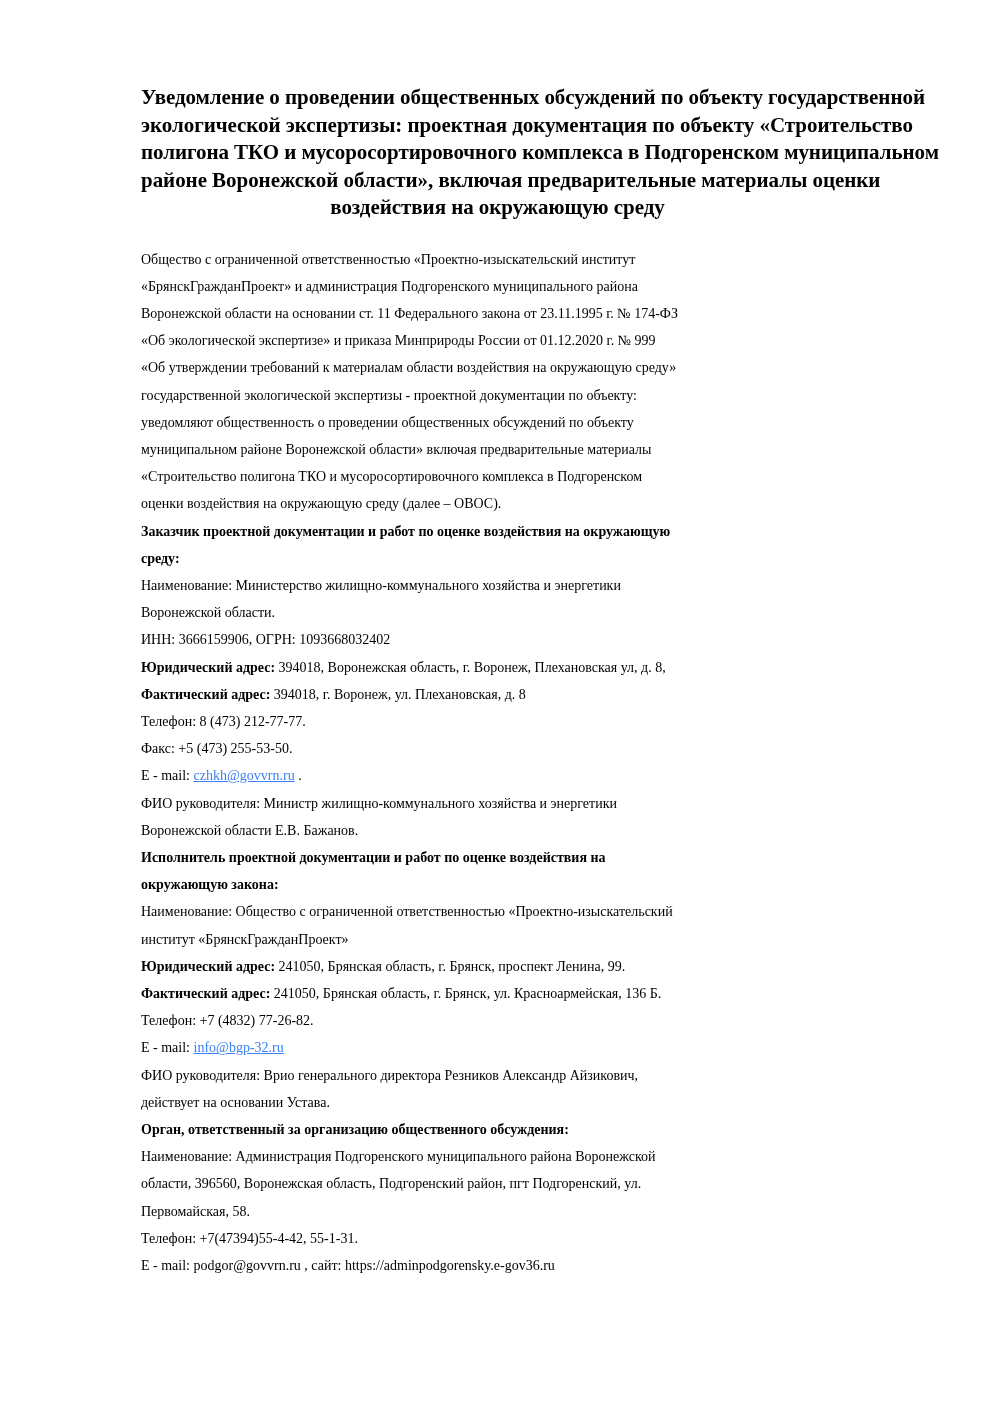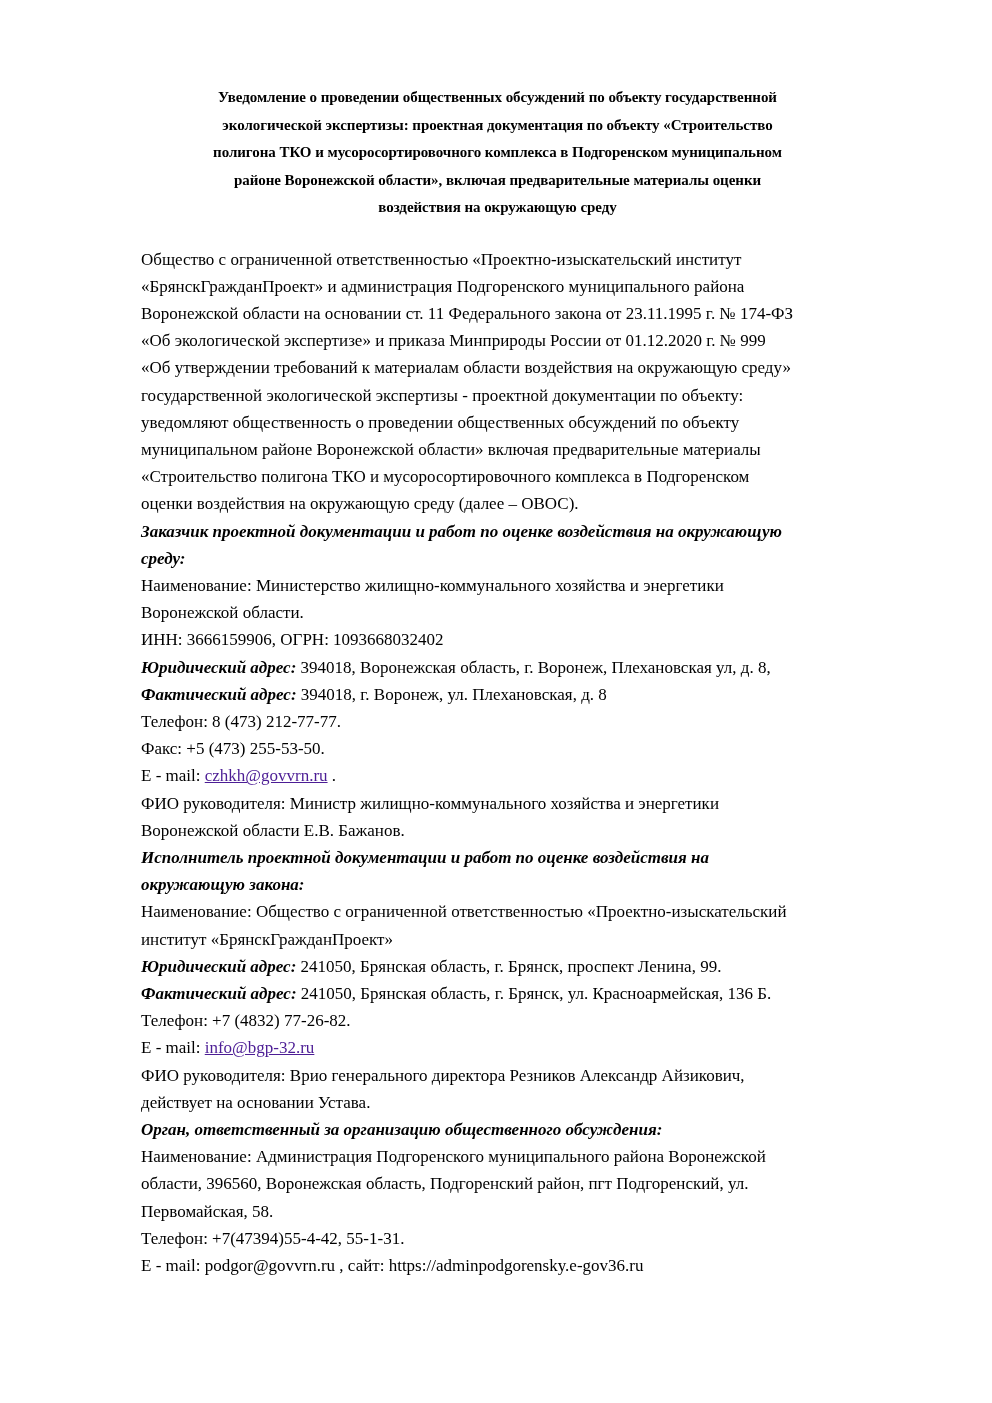"Уведомление о проведении общественных" .doc-title { font-size: 15px -> 21px }
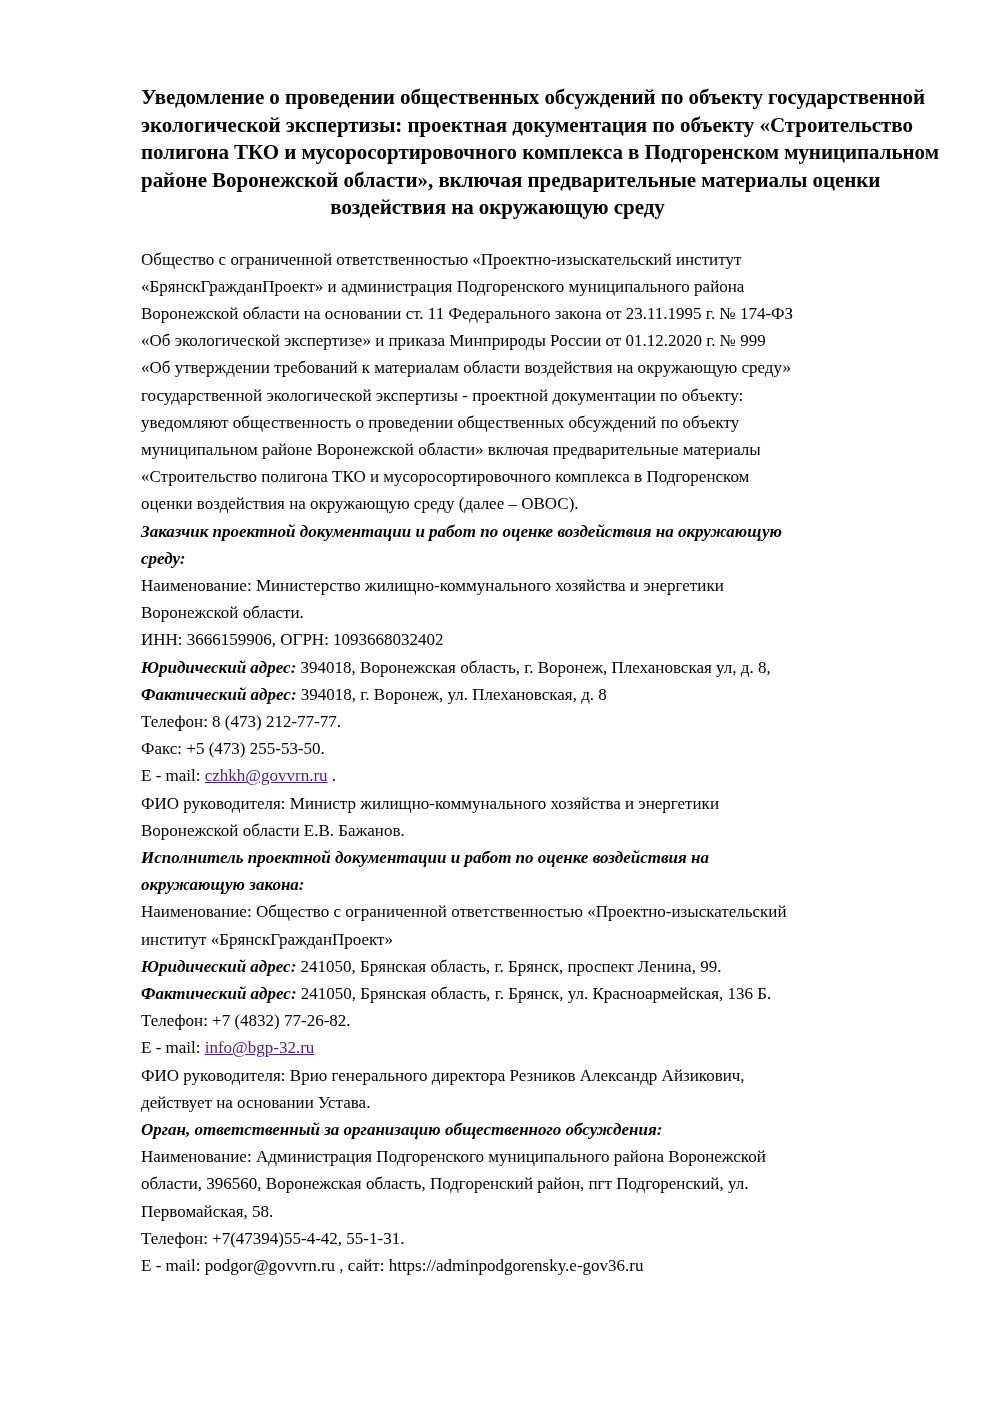"Общество с ограниченной ответственностью" .body-block { font-size: 17px -> 14px }
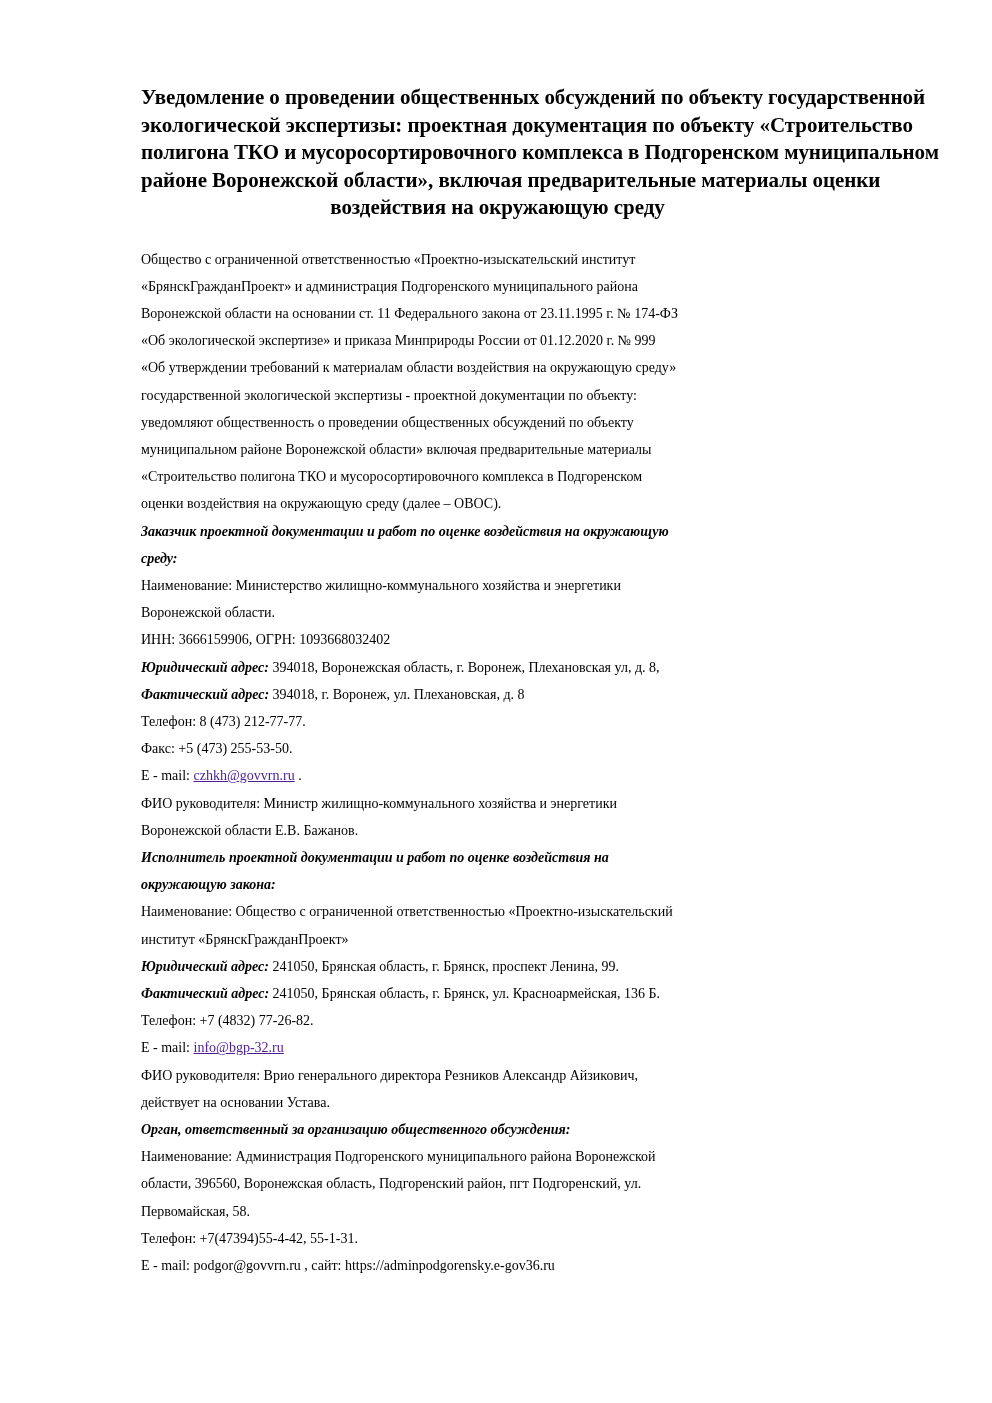"Заказчик проектной документации и работ" .bi { font-style: italic -> none }
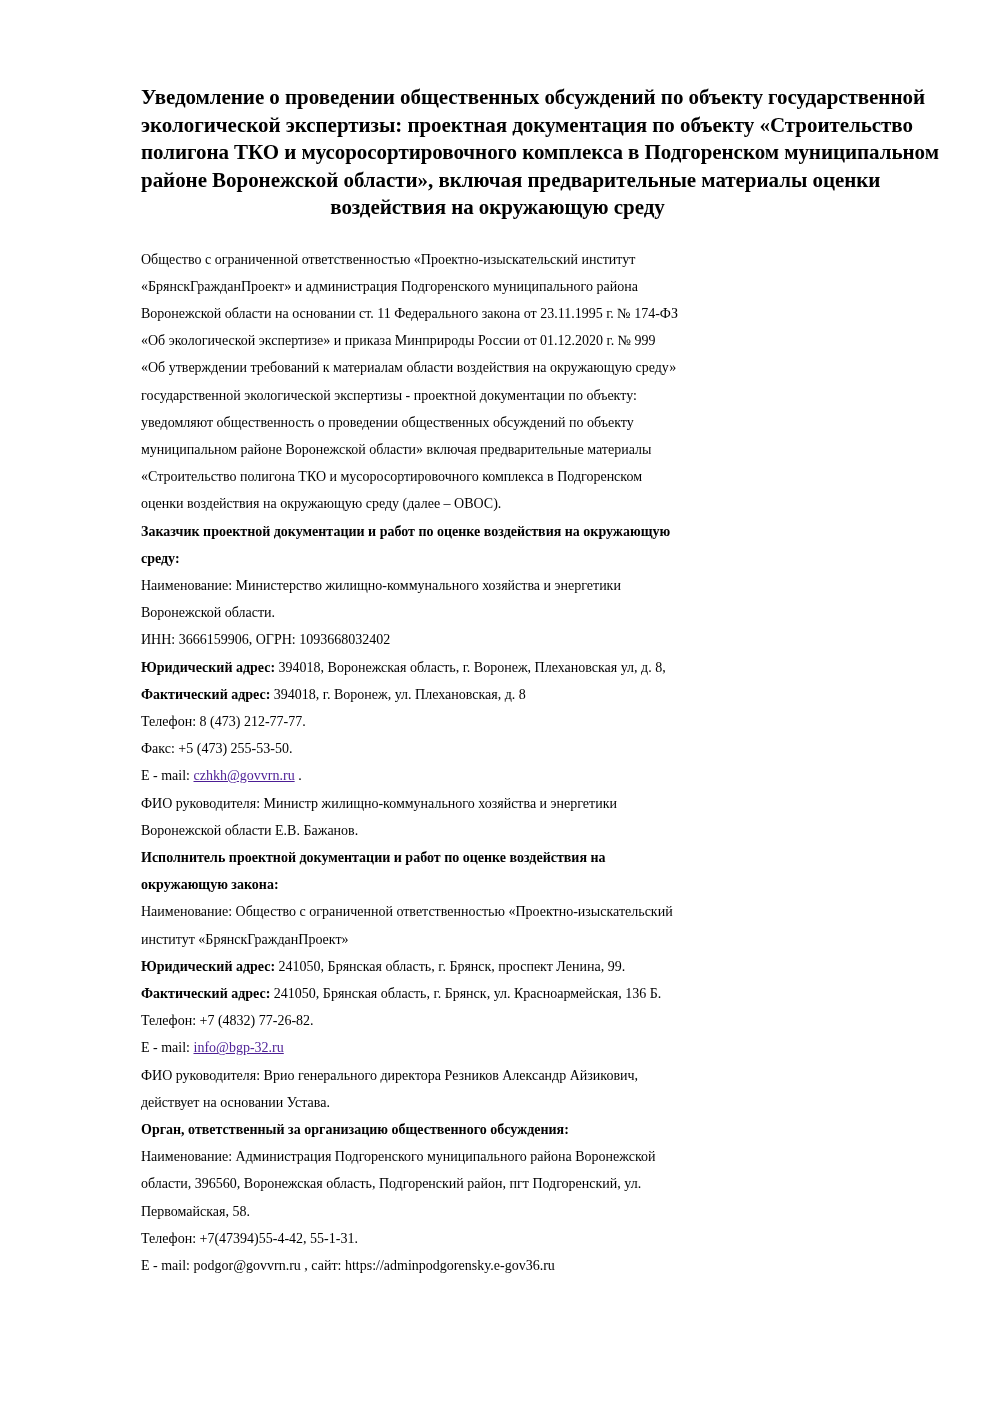"czhkh@govvrn.ru" .lnk { color: #4c1d95 -> #3b82f6 }
